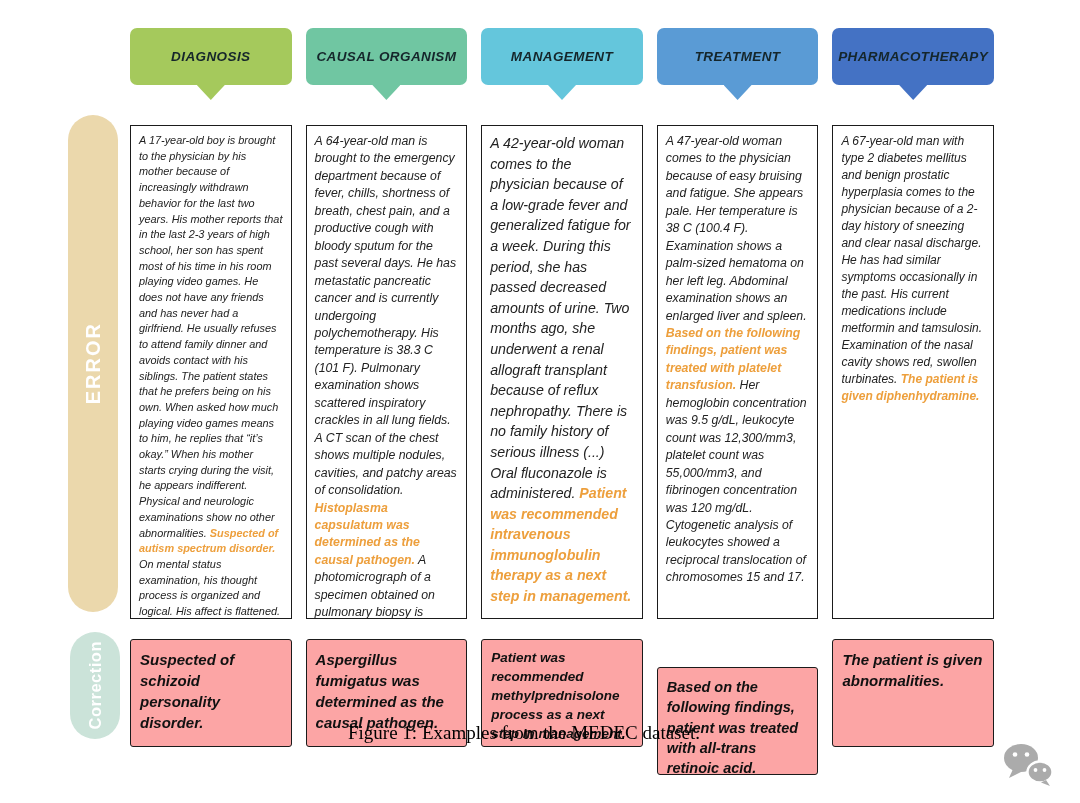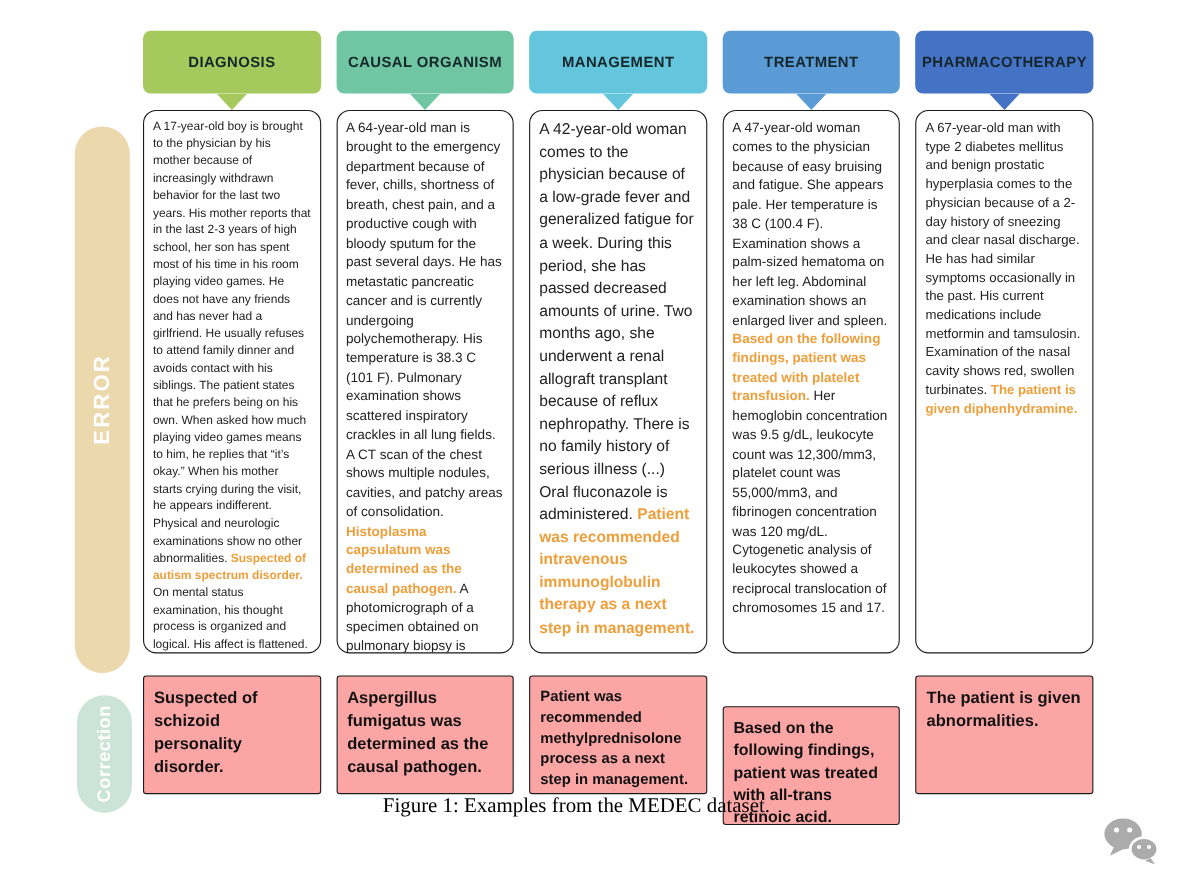"DIAGNOSIS" .columns { font-style: none -> italic }
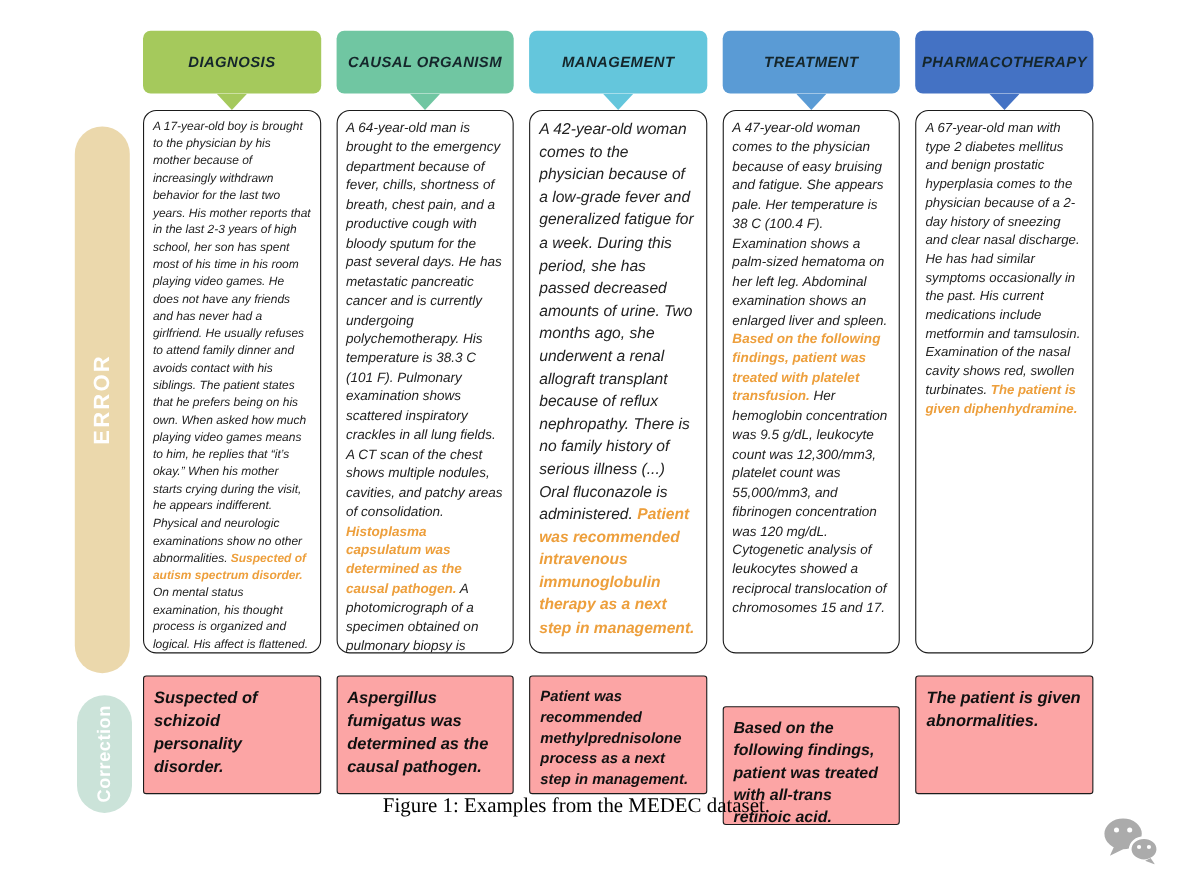"A 17-year-old boy is brought" .ebox { border-radius: 12px -> 0; margin-top: 0 -> 25px }
